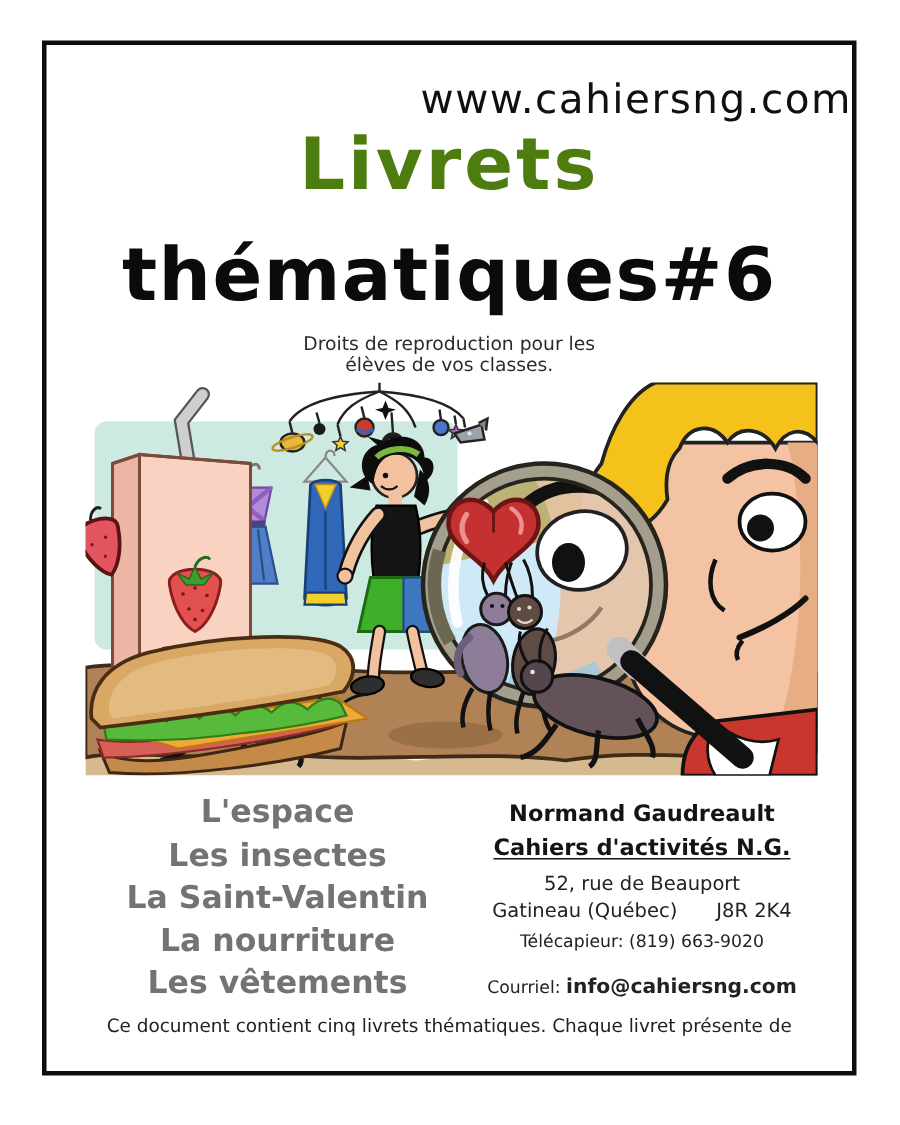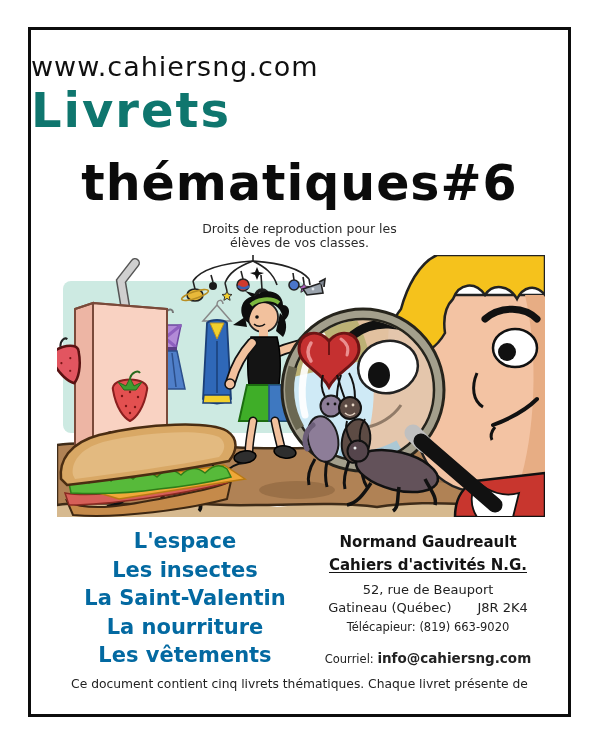"www.cahiersng.com" .url { text-align: left -> right }
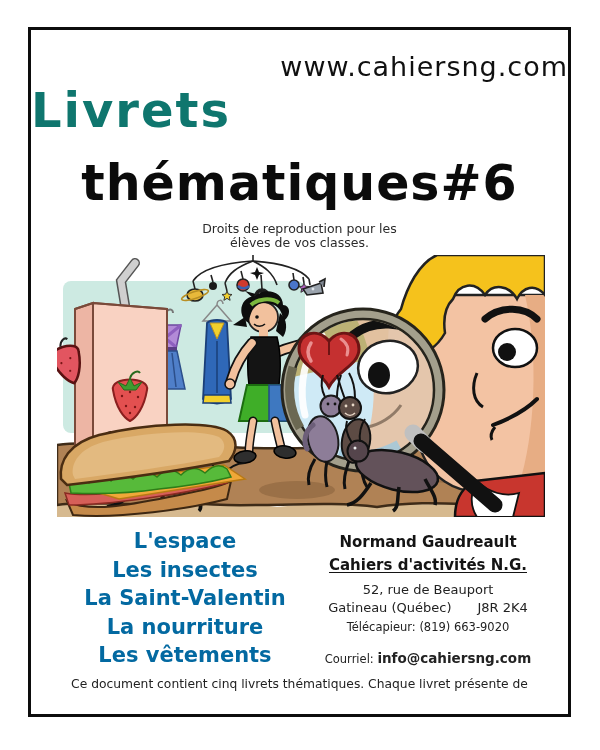"Livrets" .title1 { color: #0f766e -> #4d7c0f; text-align: none -> center }
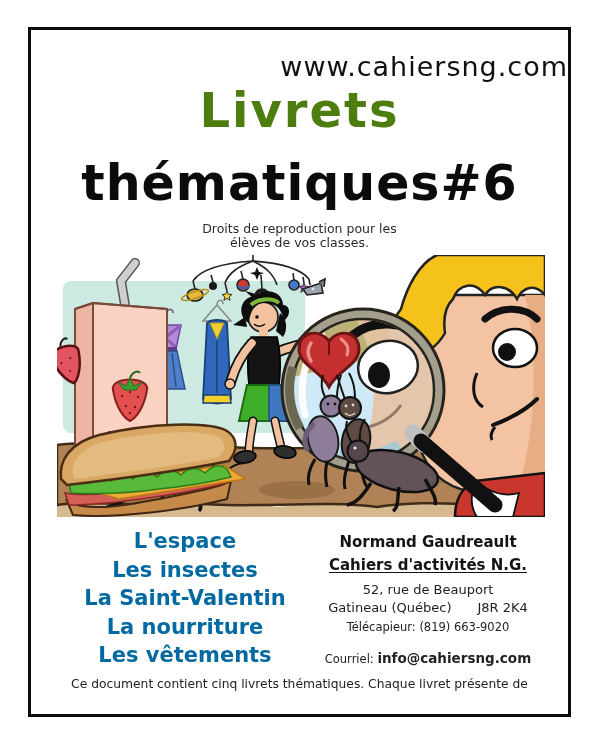"L'espace" .topics { color: #0369a1 -> #737373 }
